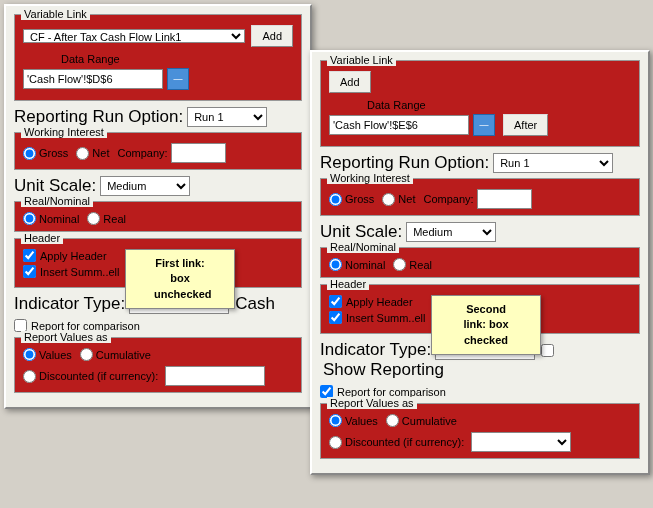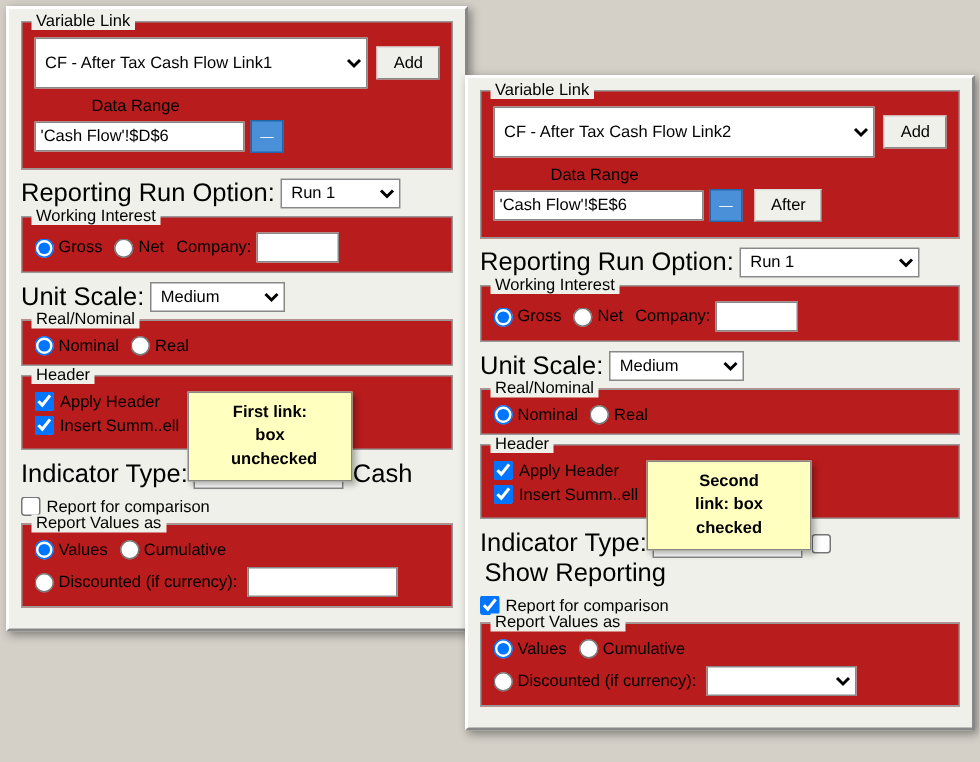"CF - After Tax Cash" .variable-link-select { height: 34px -> 14px }
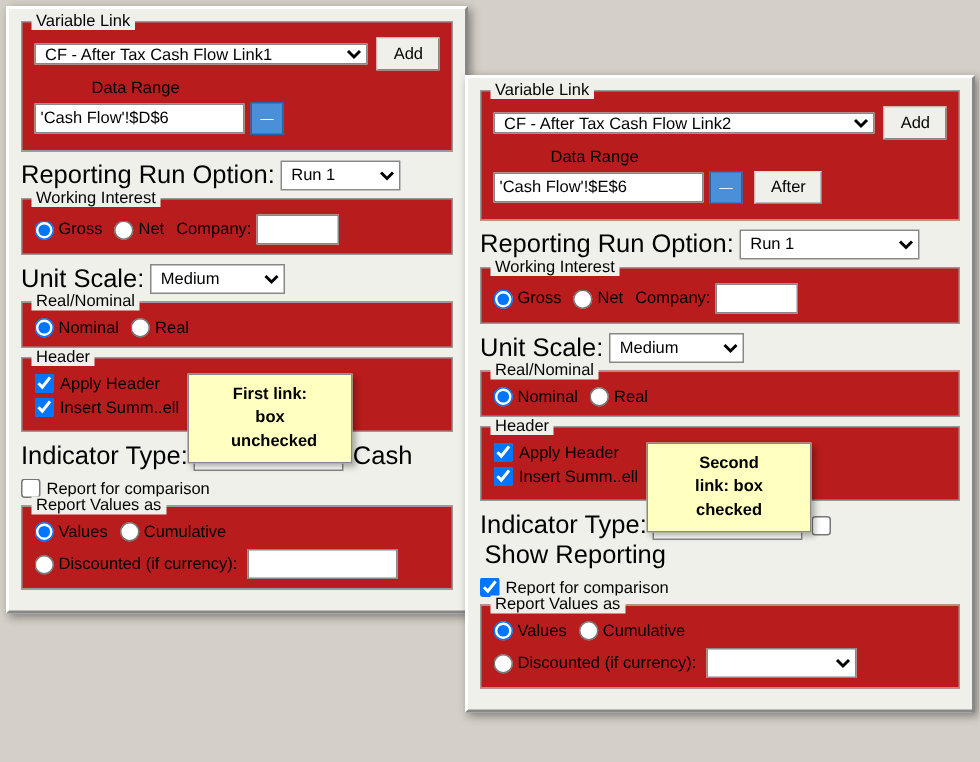"CF - After Tax Cash Flow Link2" select.variable-link-select { html: <select><option>CF - After Tax Cash Flow Link2</option></select> -> none }
